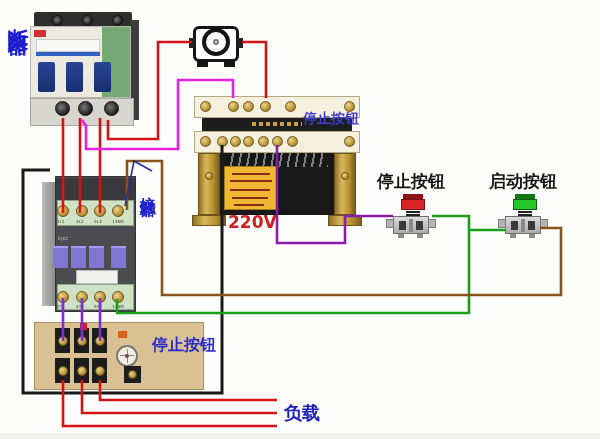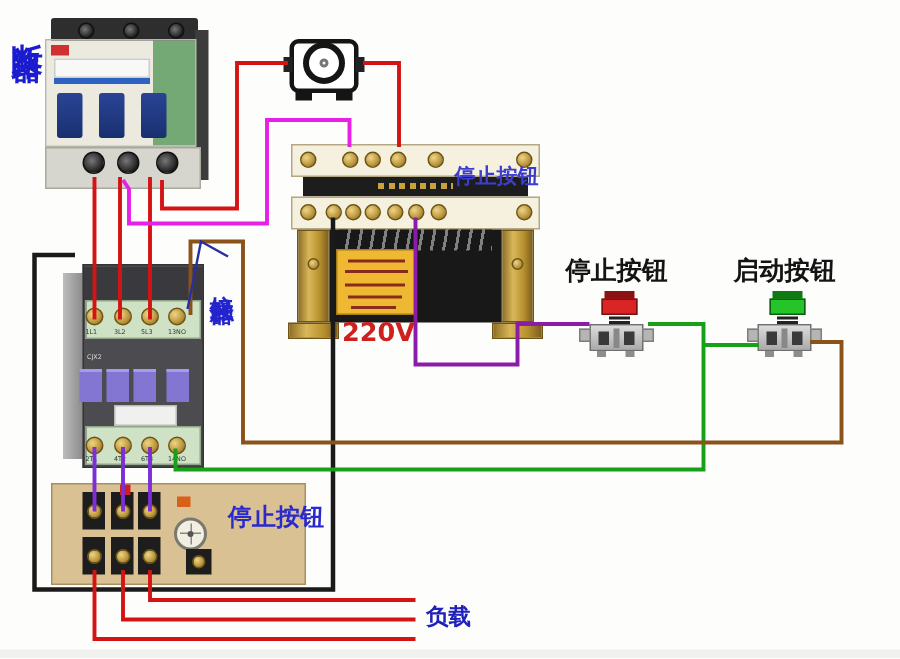"负载" div.lbl { font-size: 15px -> 18px }
